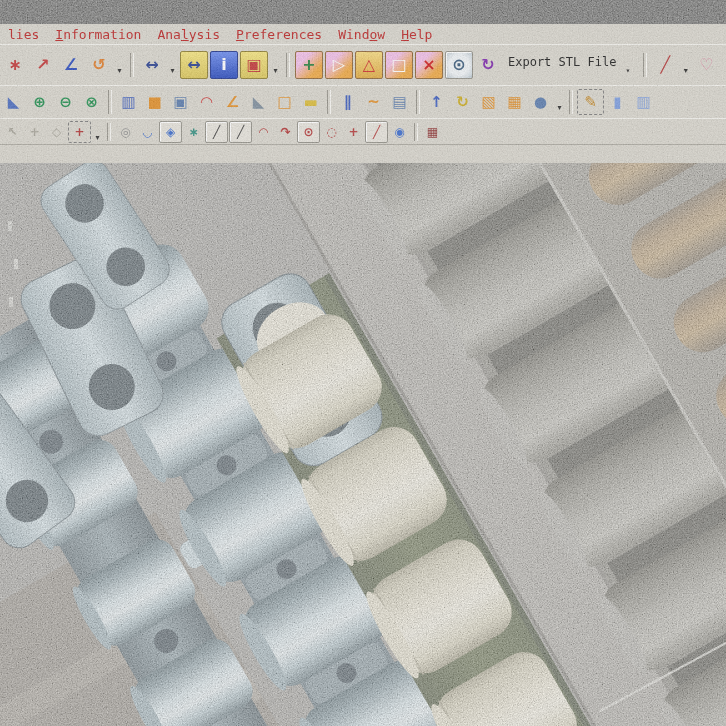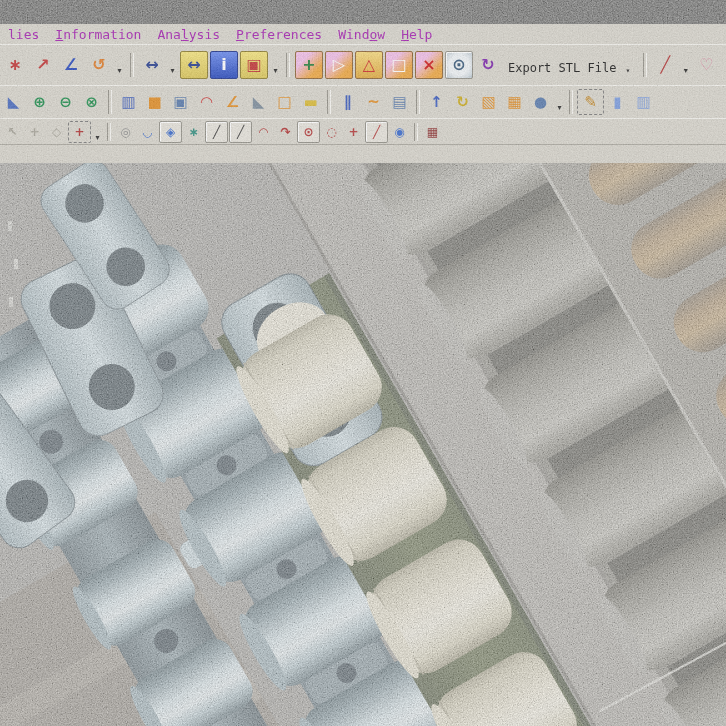"lies" .menu-item { color: #a21caf -> #b91c1c }
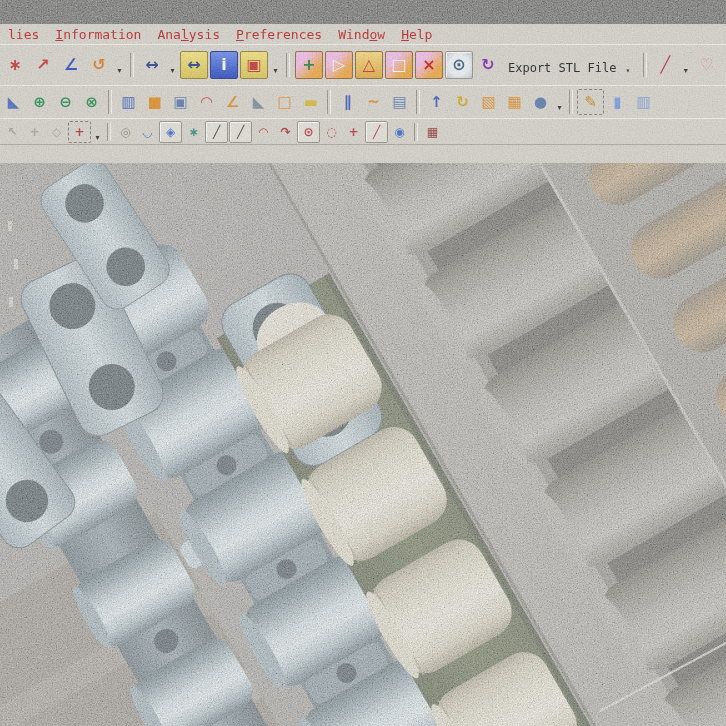"Export STL File" .tbtn { align-items: flex-end -> flex-start }
